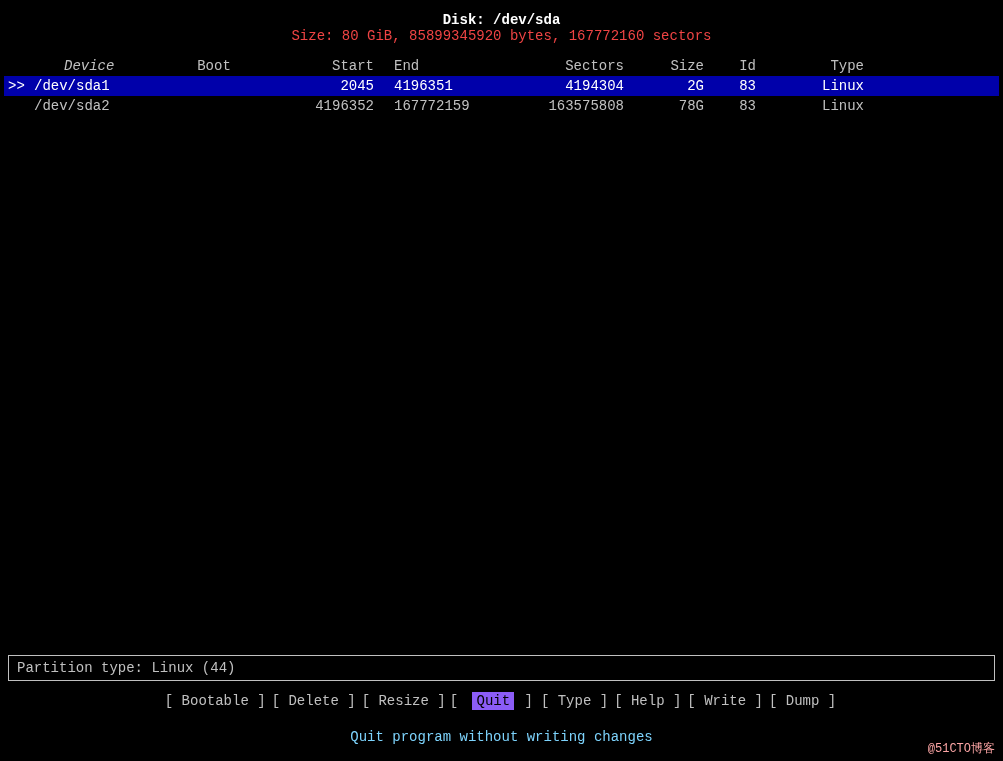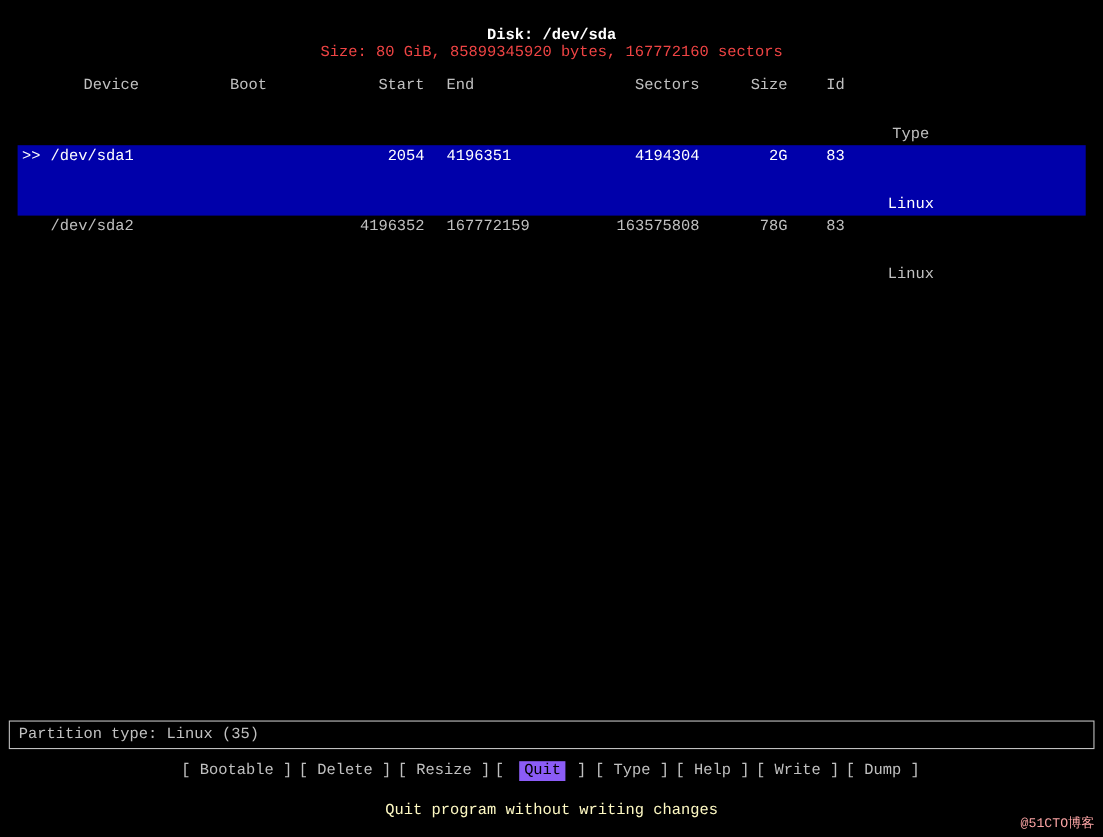"Disk: /dev/sda" .terminal { padding: 16px -> 4px }
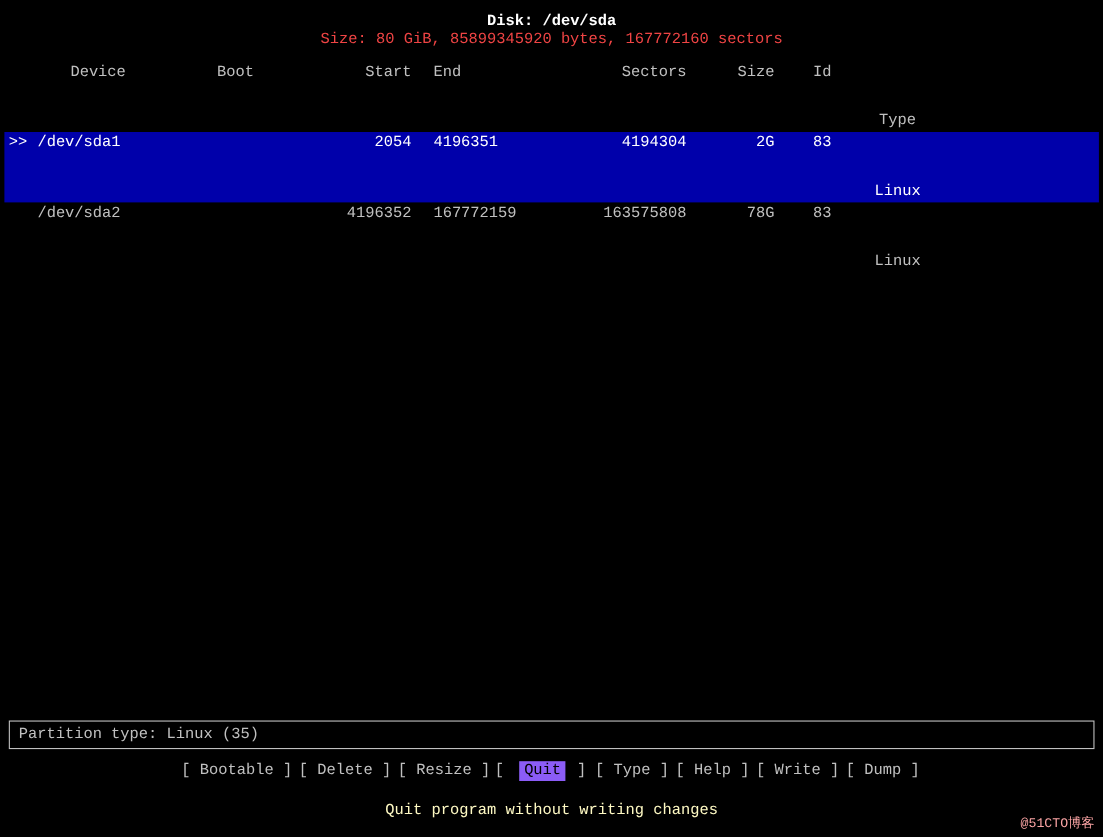"Device" .table-header-row .col-device { font-style: none -> italic }
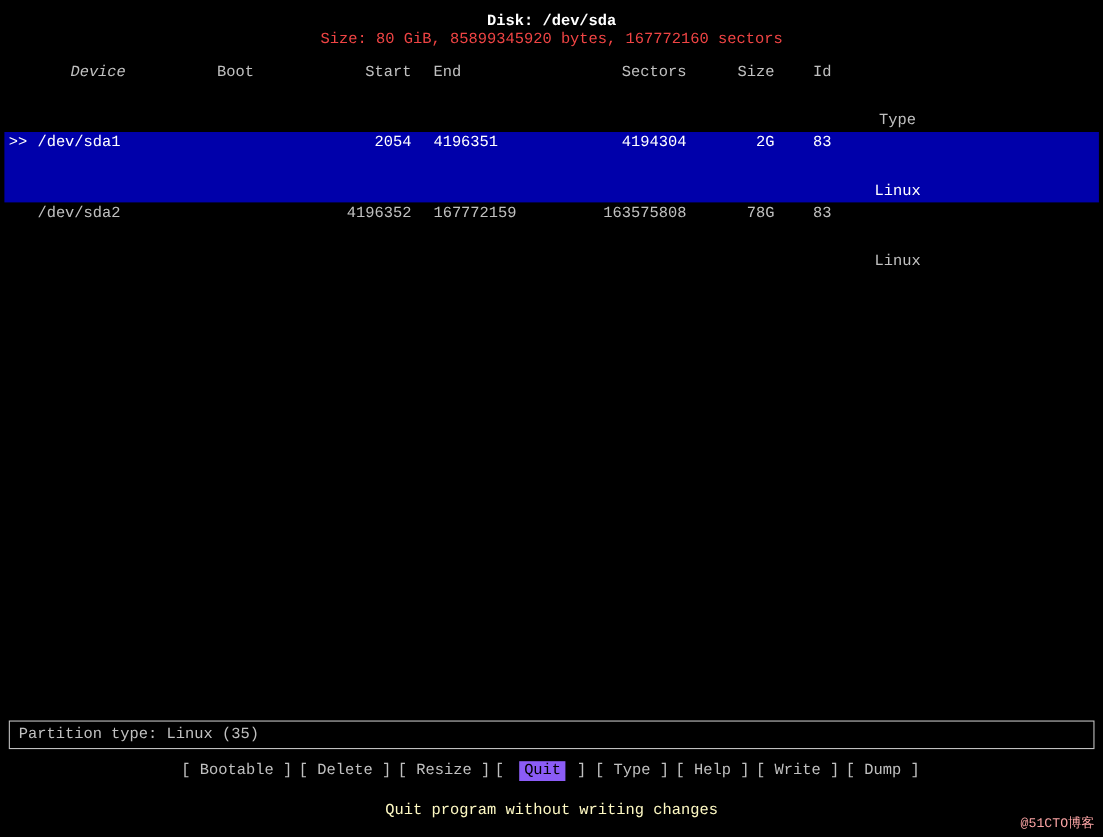"Type" .col-type { margin-top: 44px -> none; text-align: center -> right }
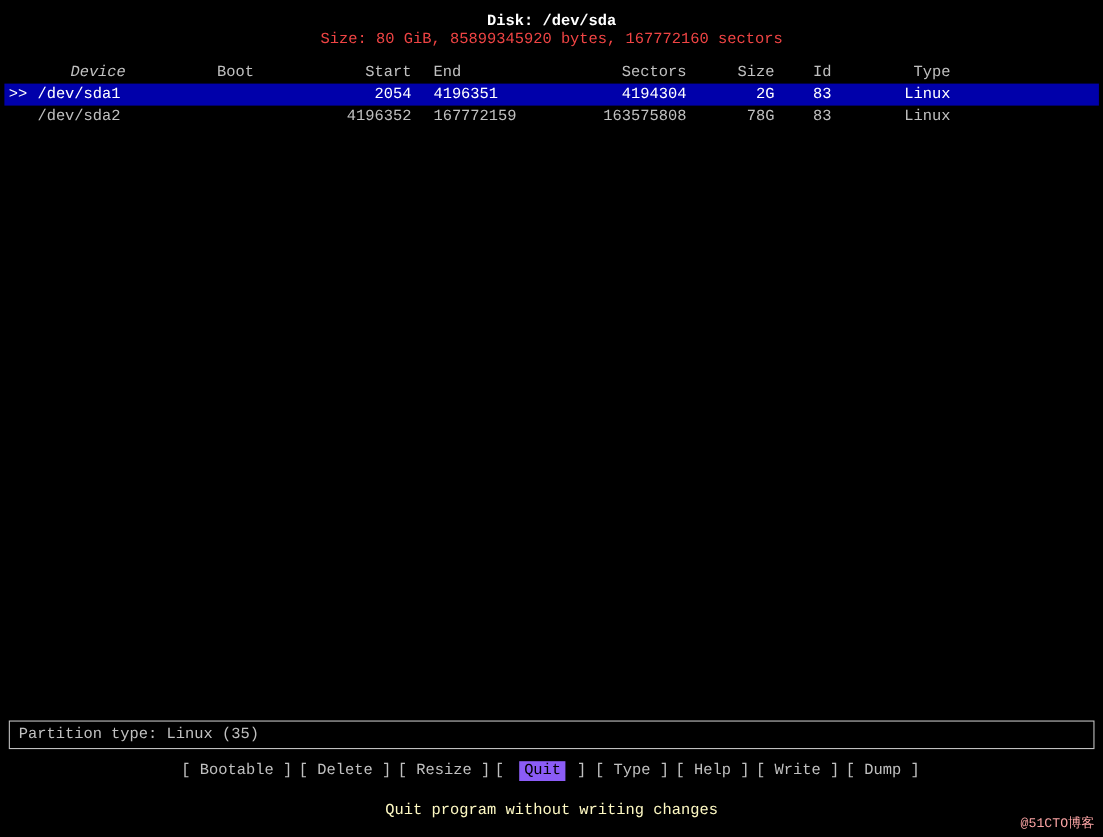"2054" div.col-start { text: 2054 -> 2045 }
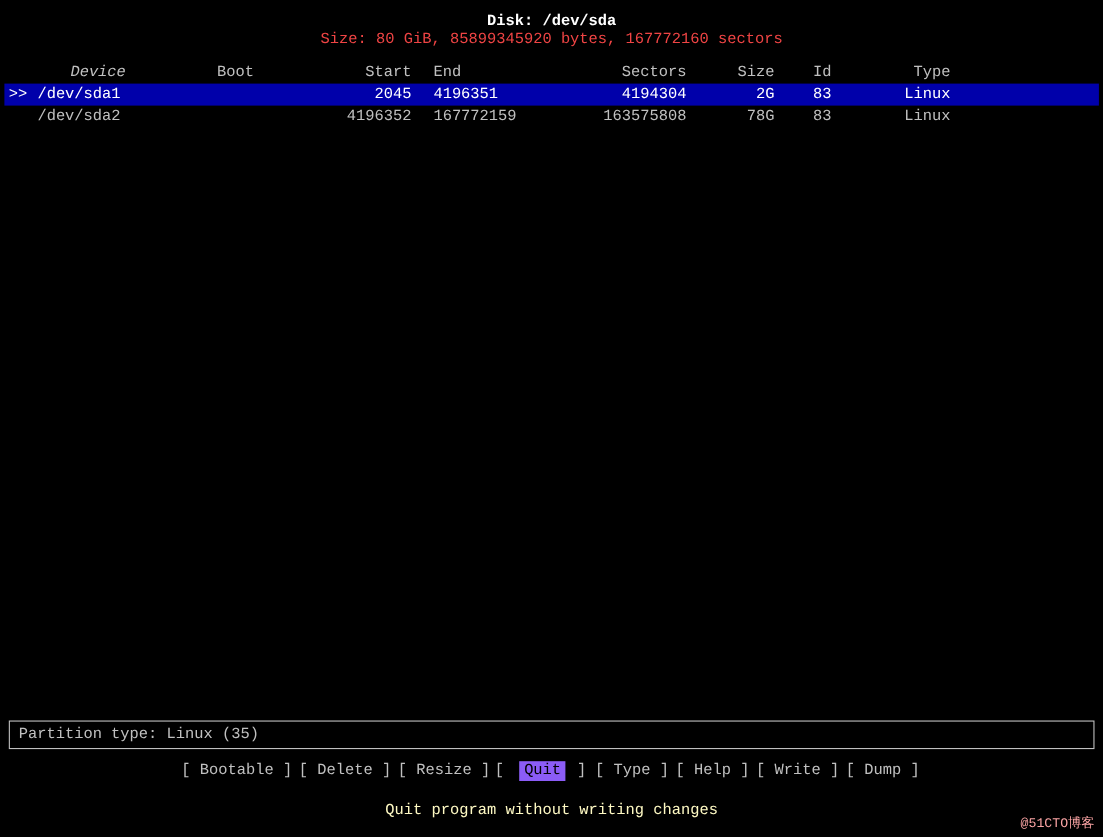"Partition type: Linux (35)" span { text: 35 -> 44 }
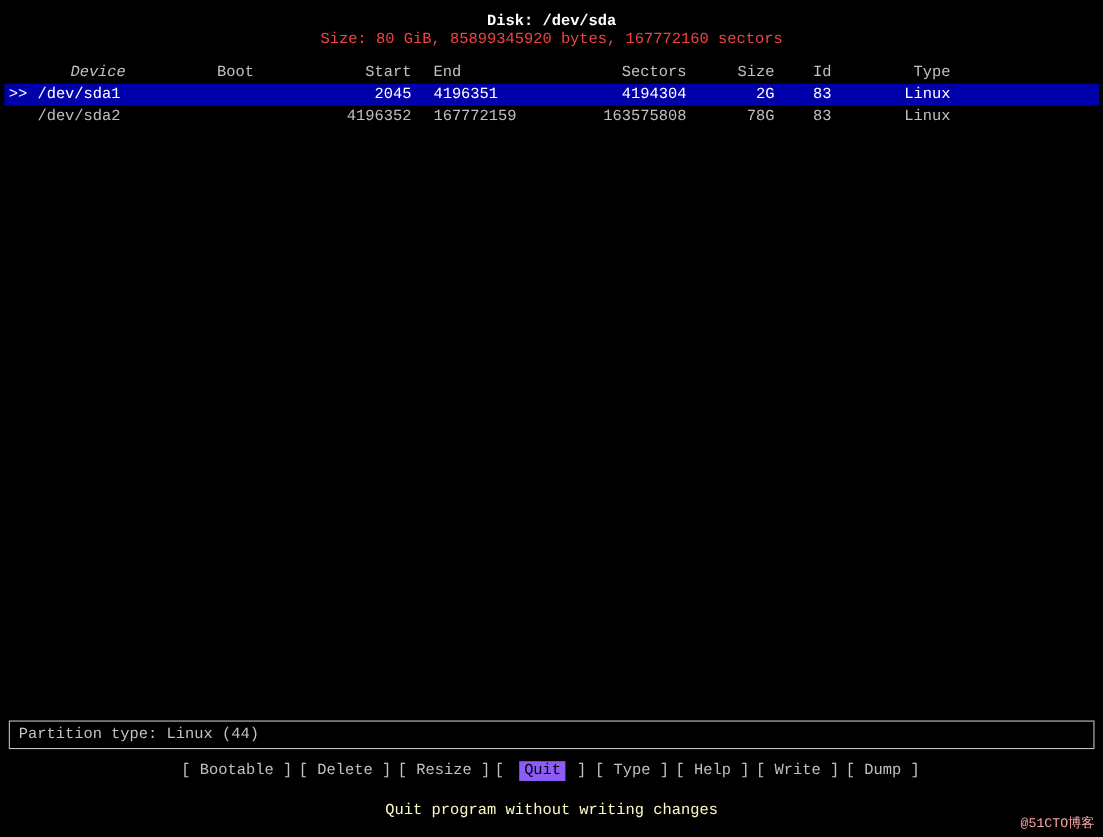"Quit program without writing changes" .help-text { color: #fef9c3 -> #7dd3fc }
